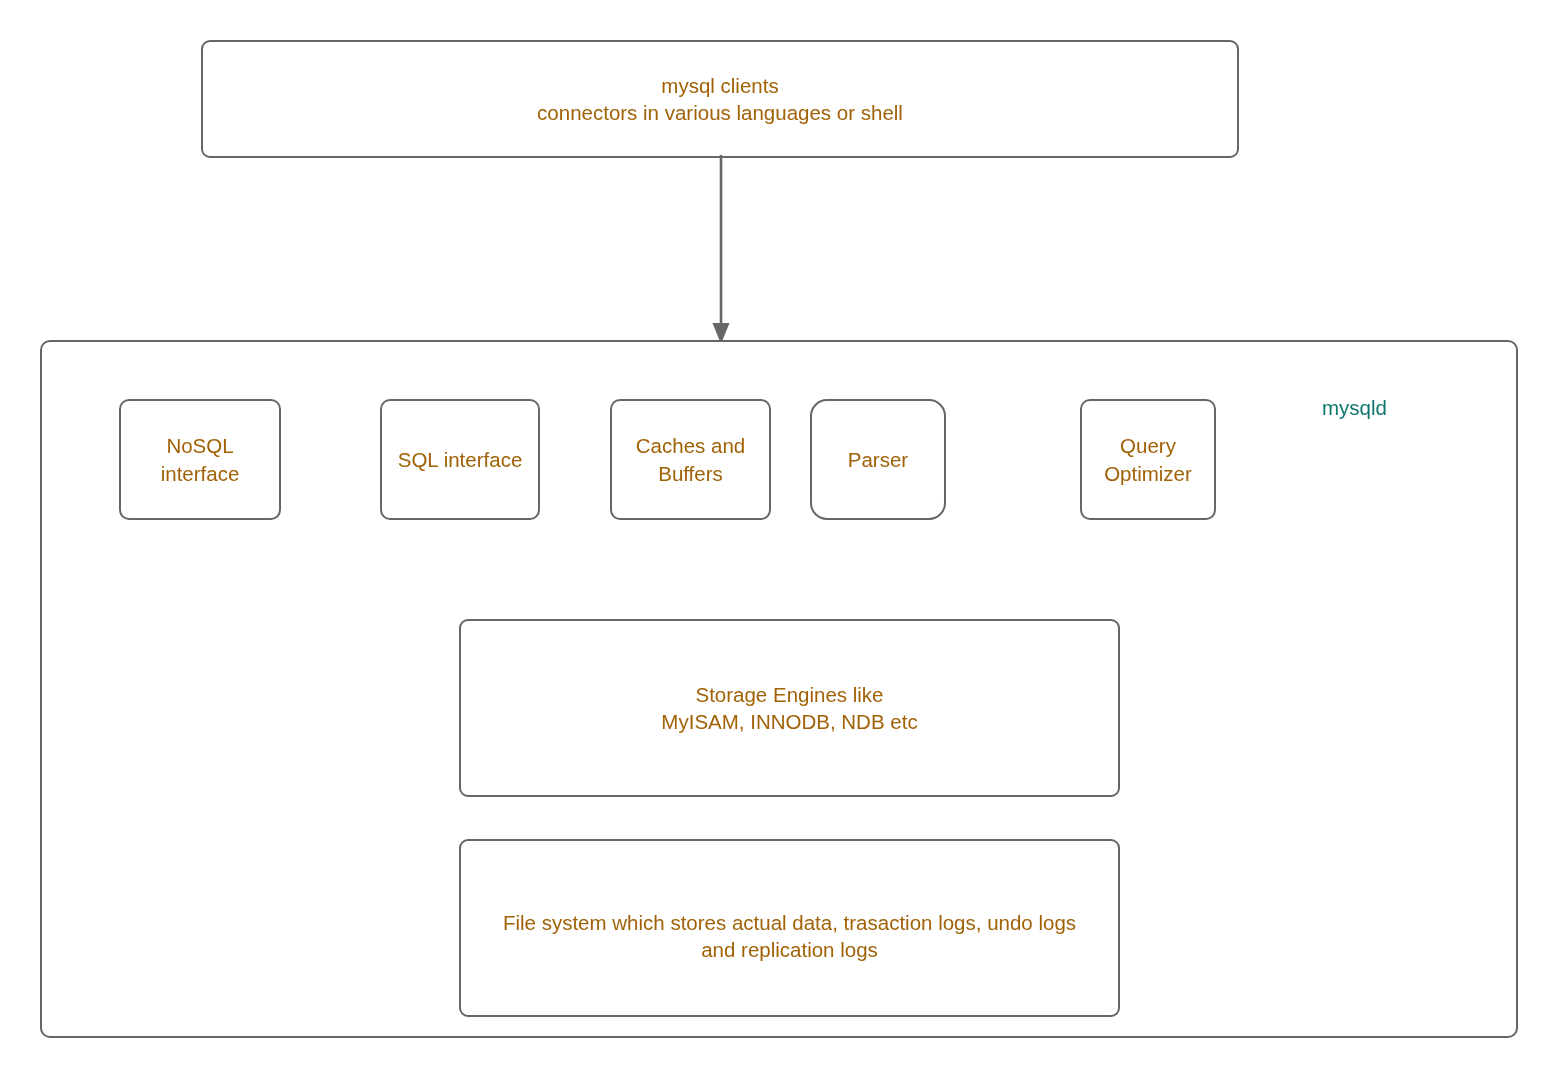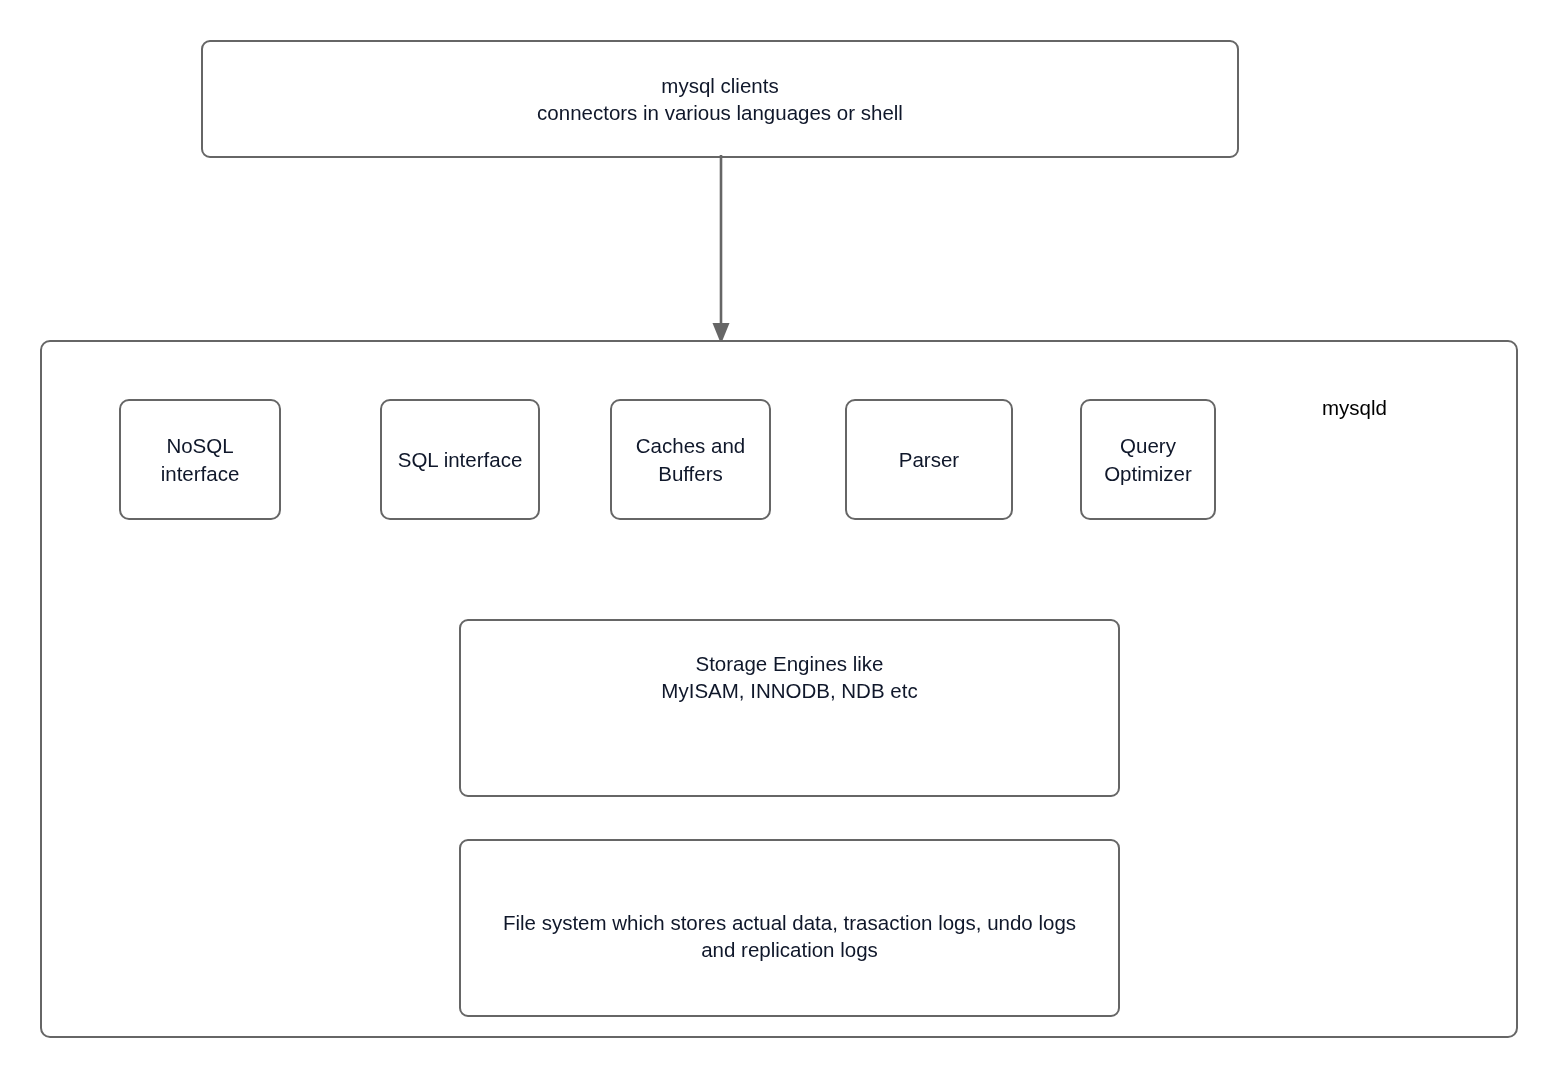"mysql clients" .node { color: #0f172a -> #a16207 }
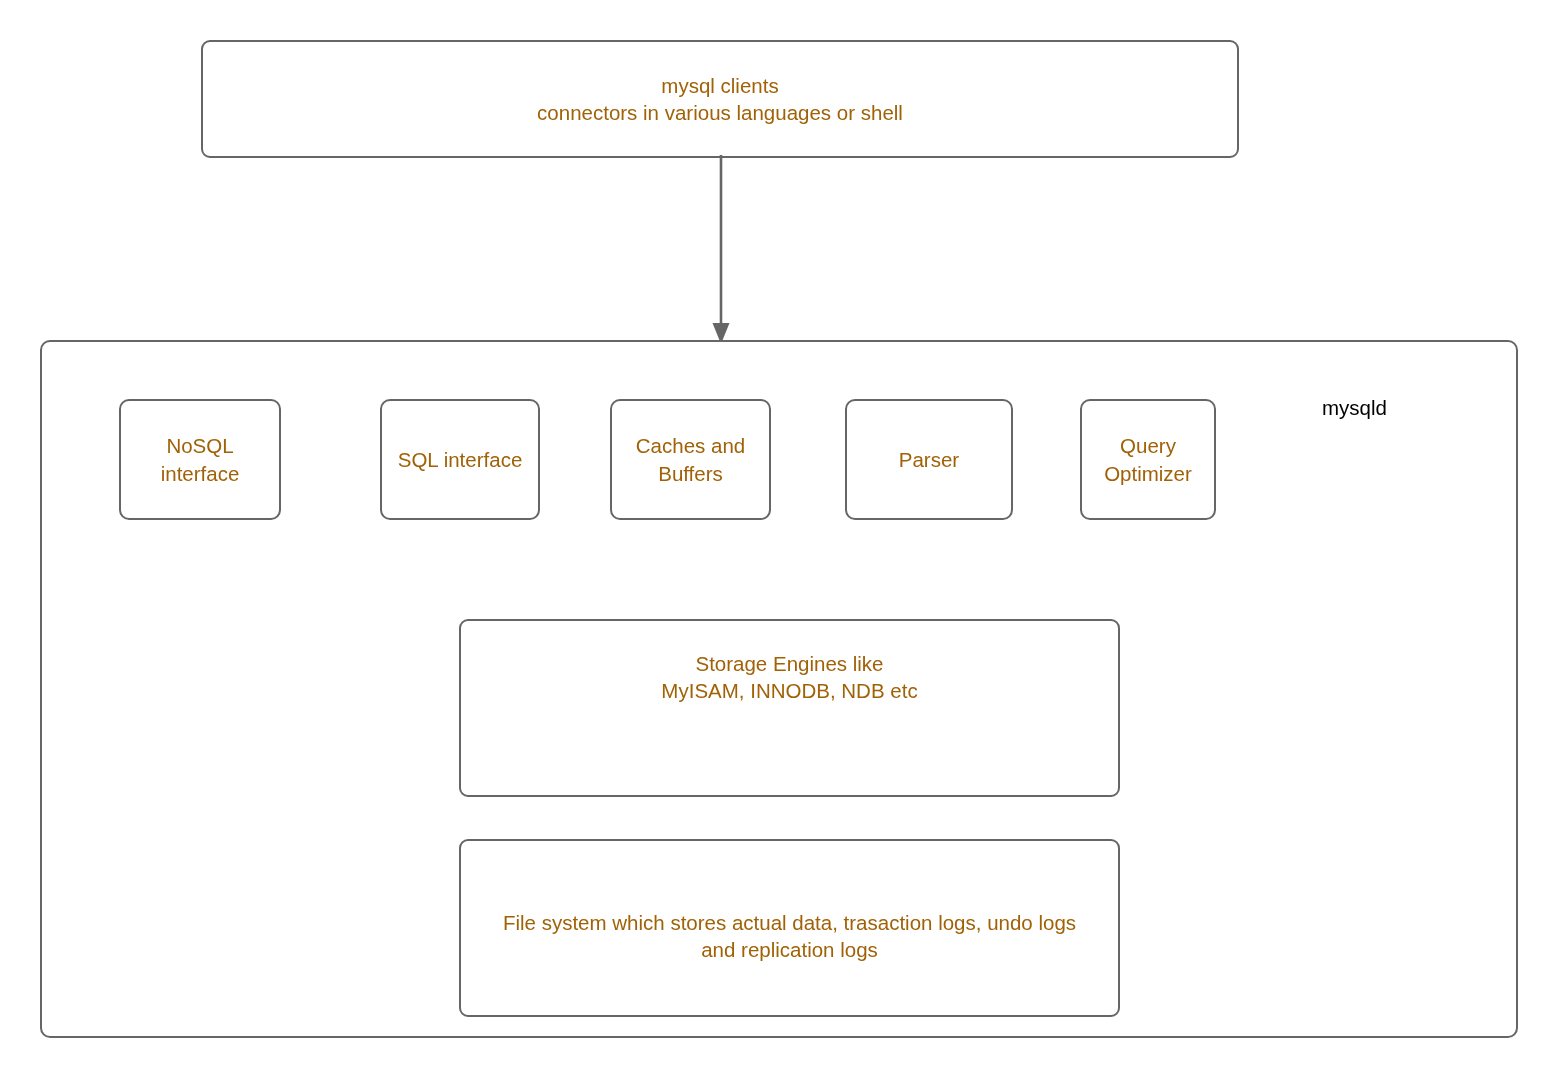"mysqld" #mysqld-label { color: #000000 -> #0f766e }
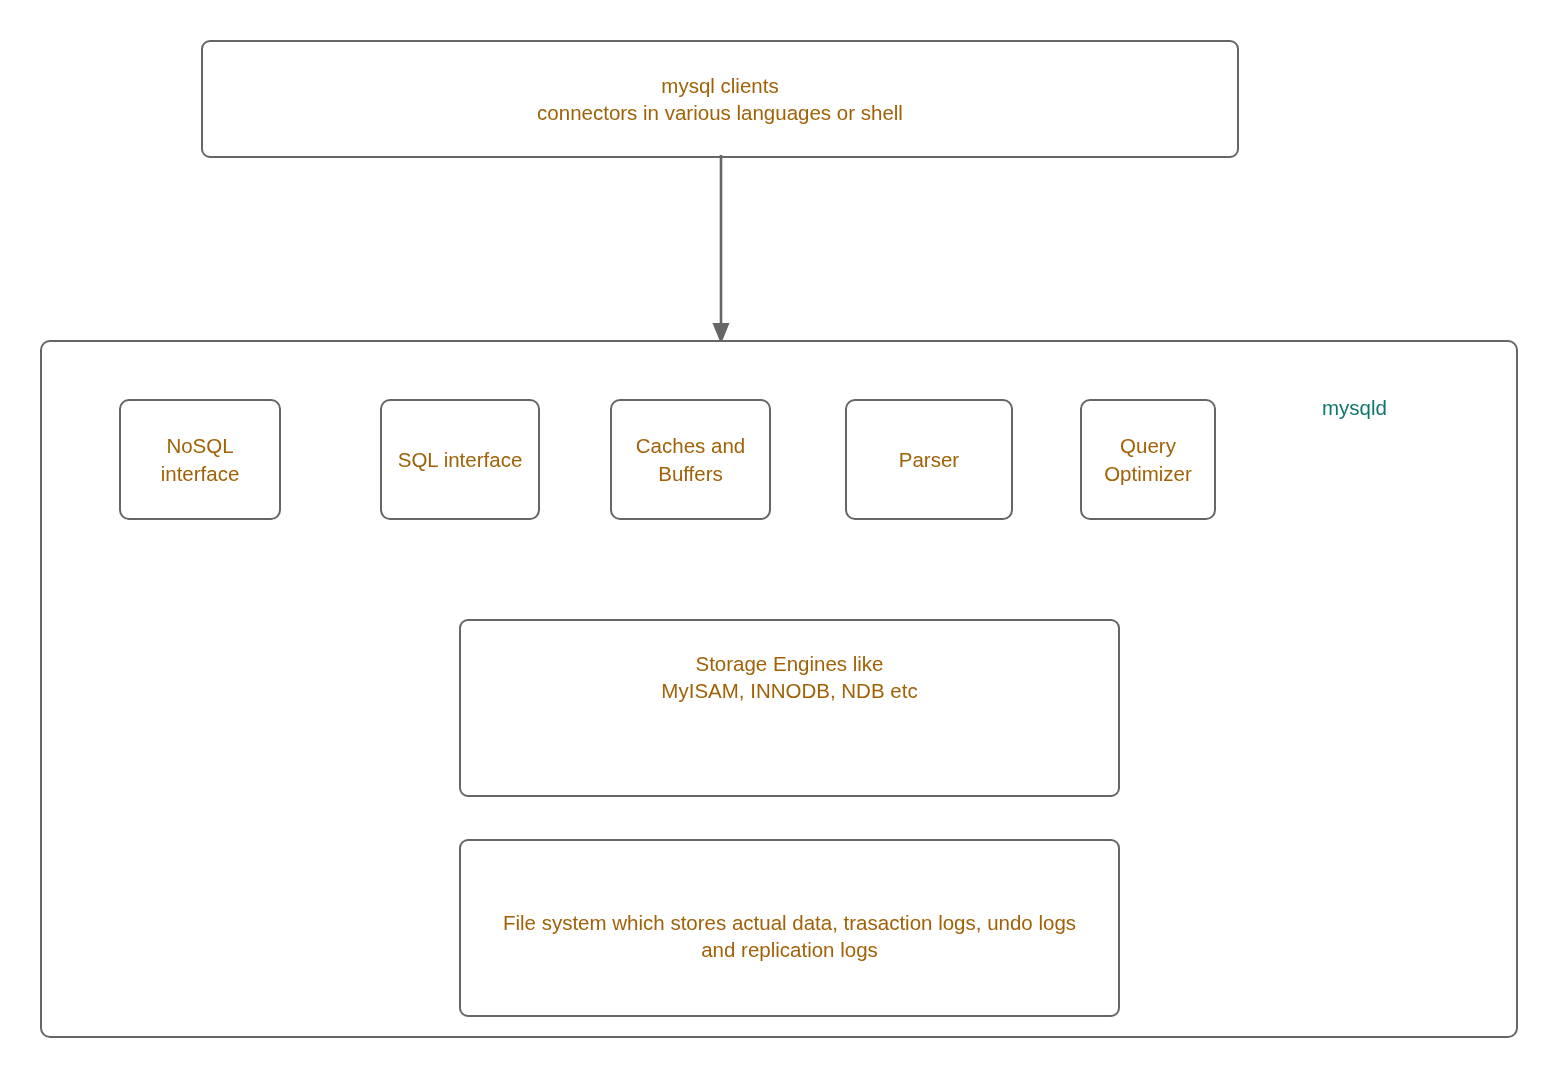"Parser" #parser-box { border-radius: none -> 17px; left: 845px -> 810px; width: 168px -> 136px }
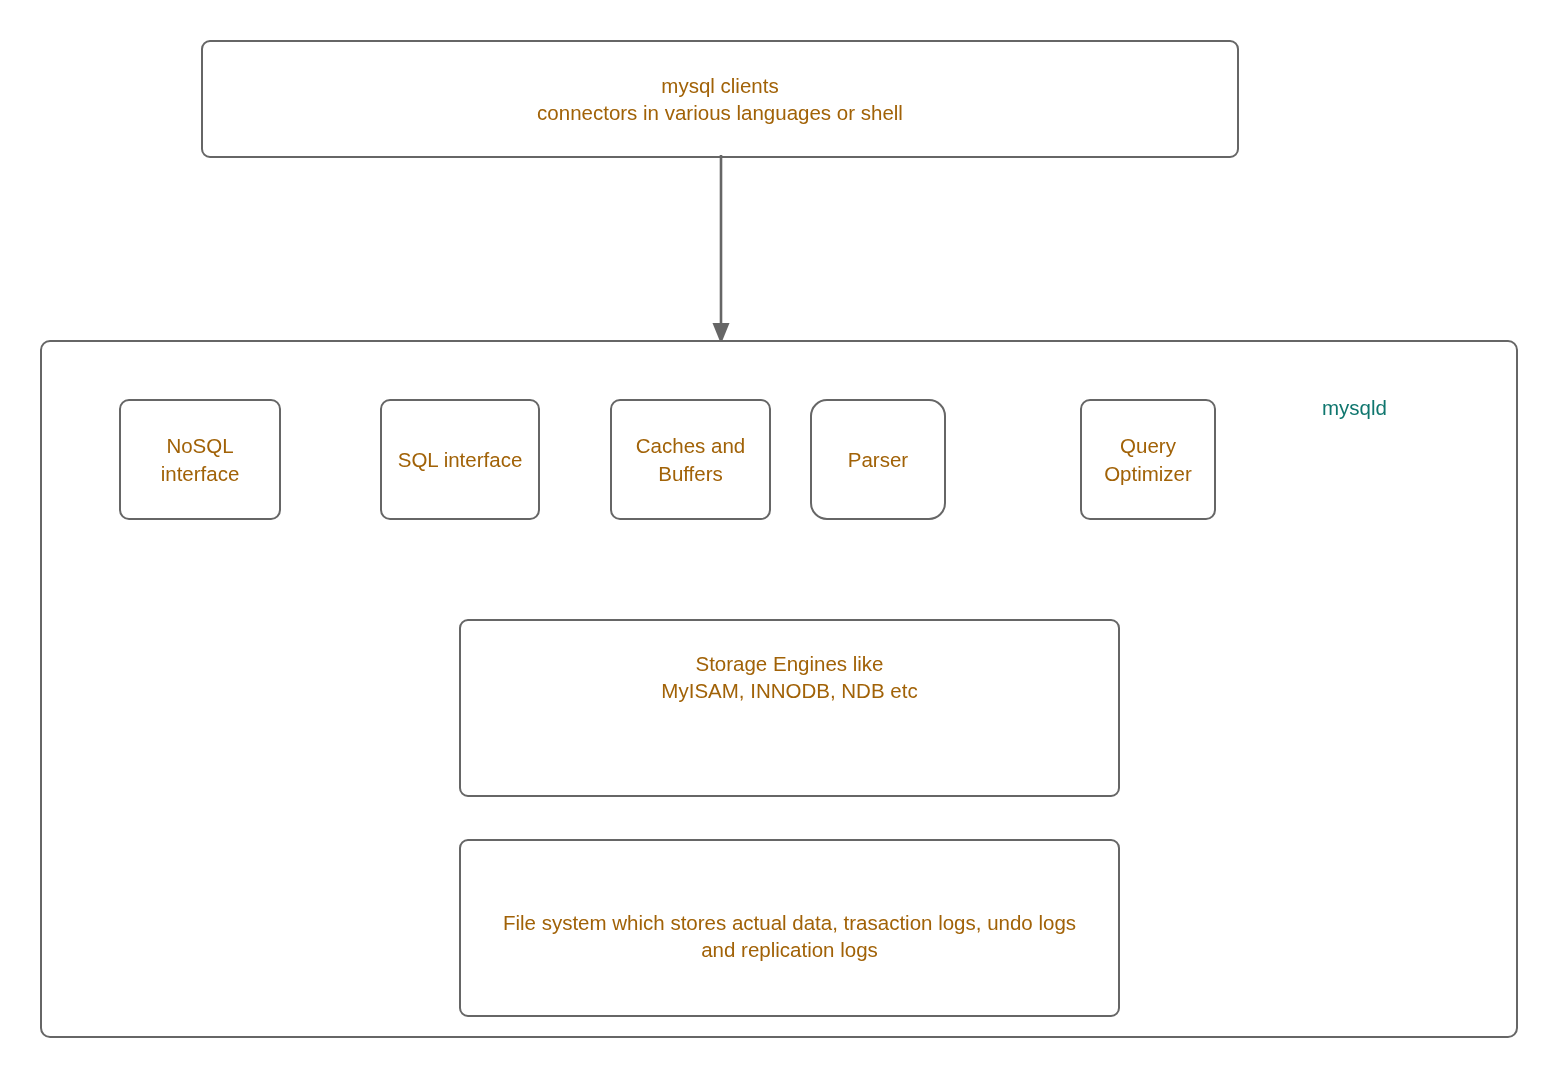"Storage Engines like" #storage-engines-box { padding-top: 29px -> 60px }
